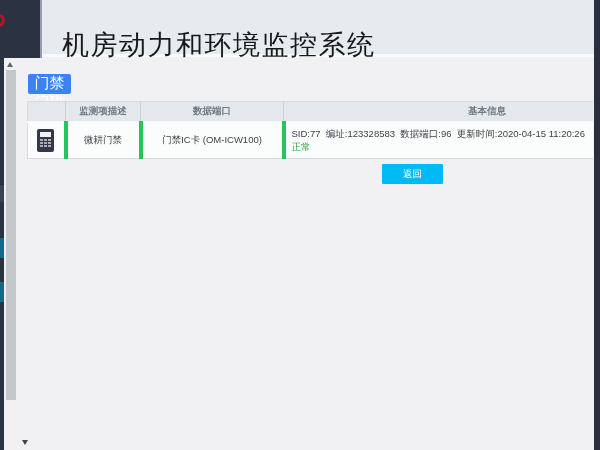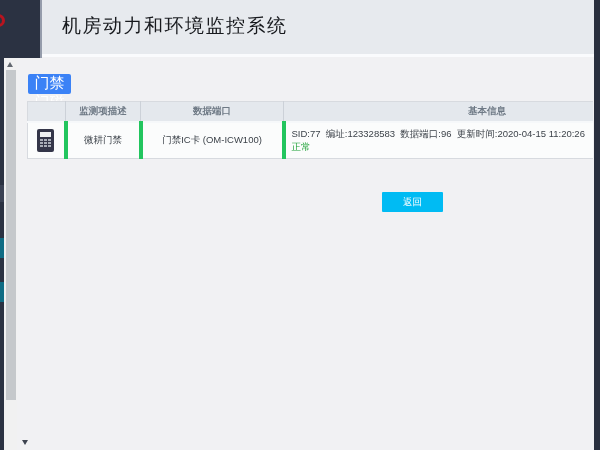"机房动力和环境监控系统" .app-title { font-size: 19px -> 27px; top: 13px -> 27px }
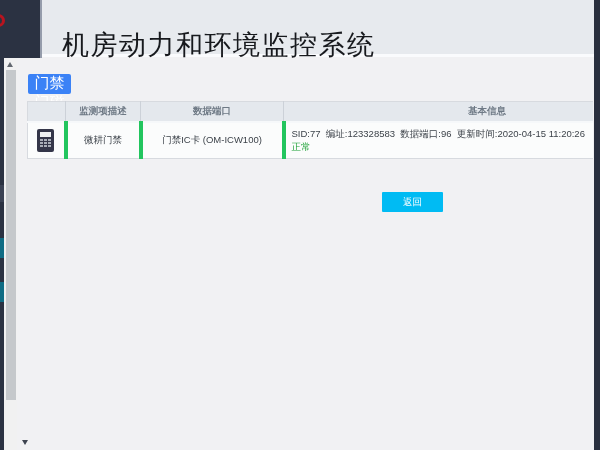"返回" .return-btn { margin-top: 28px -> none }
